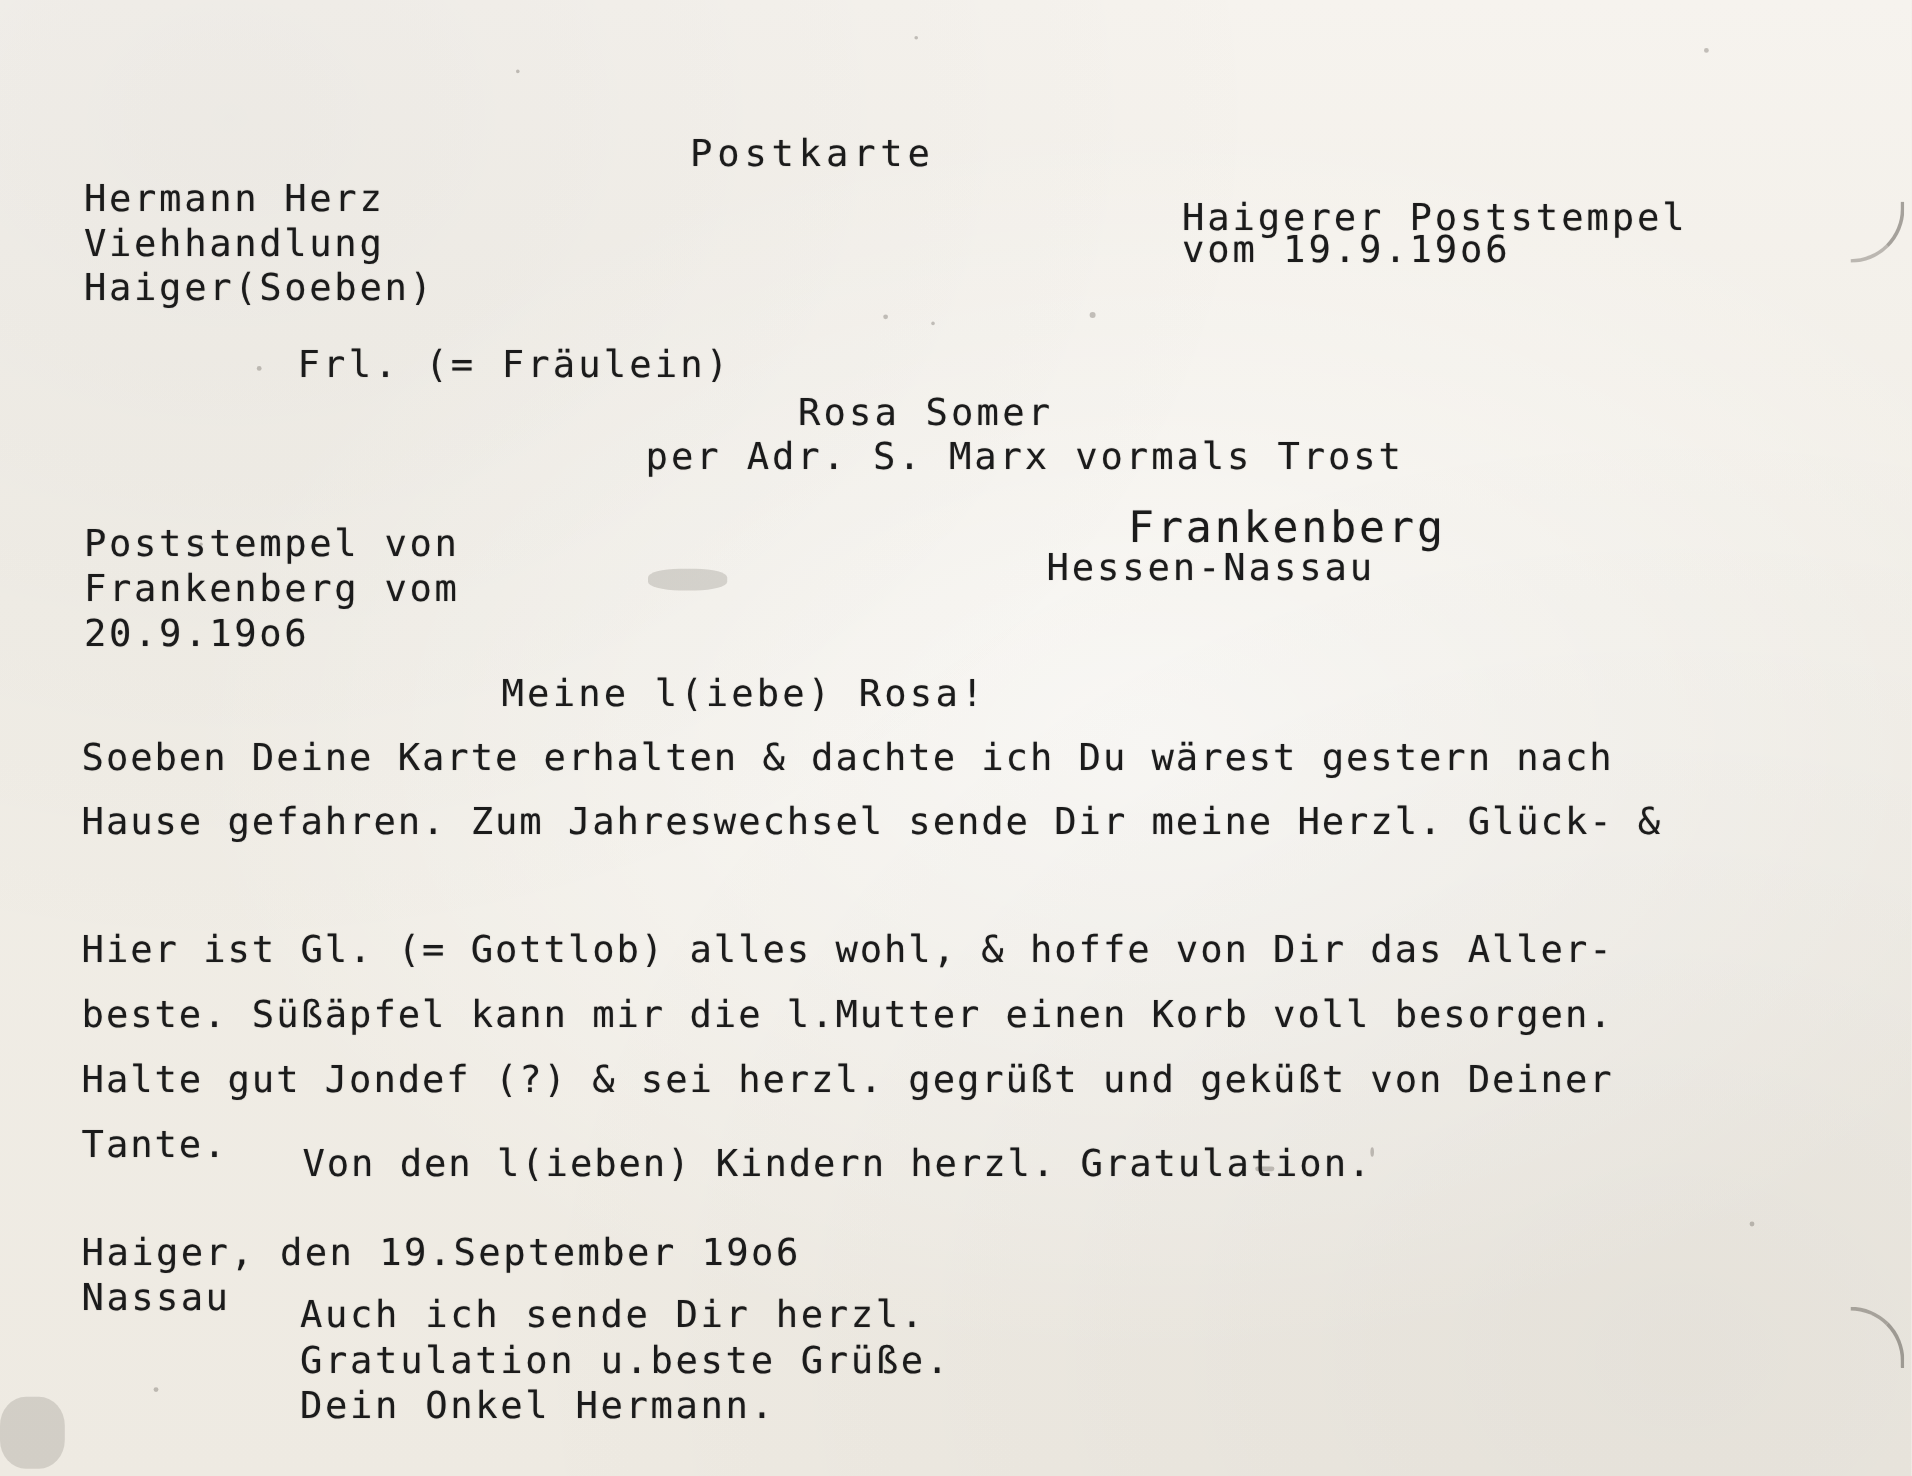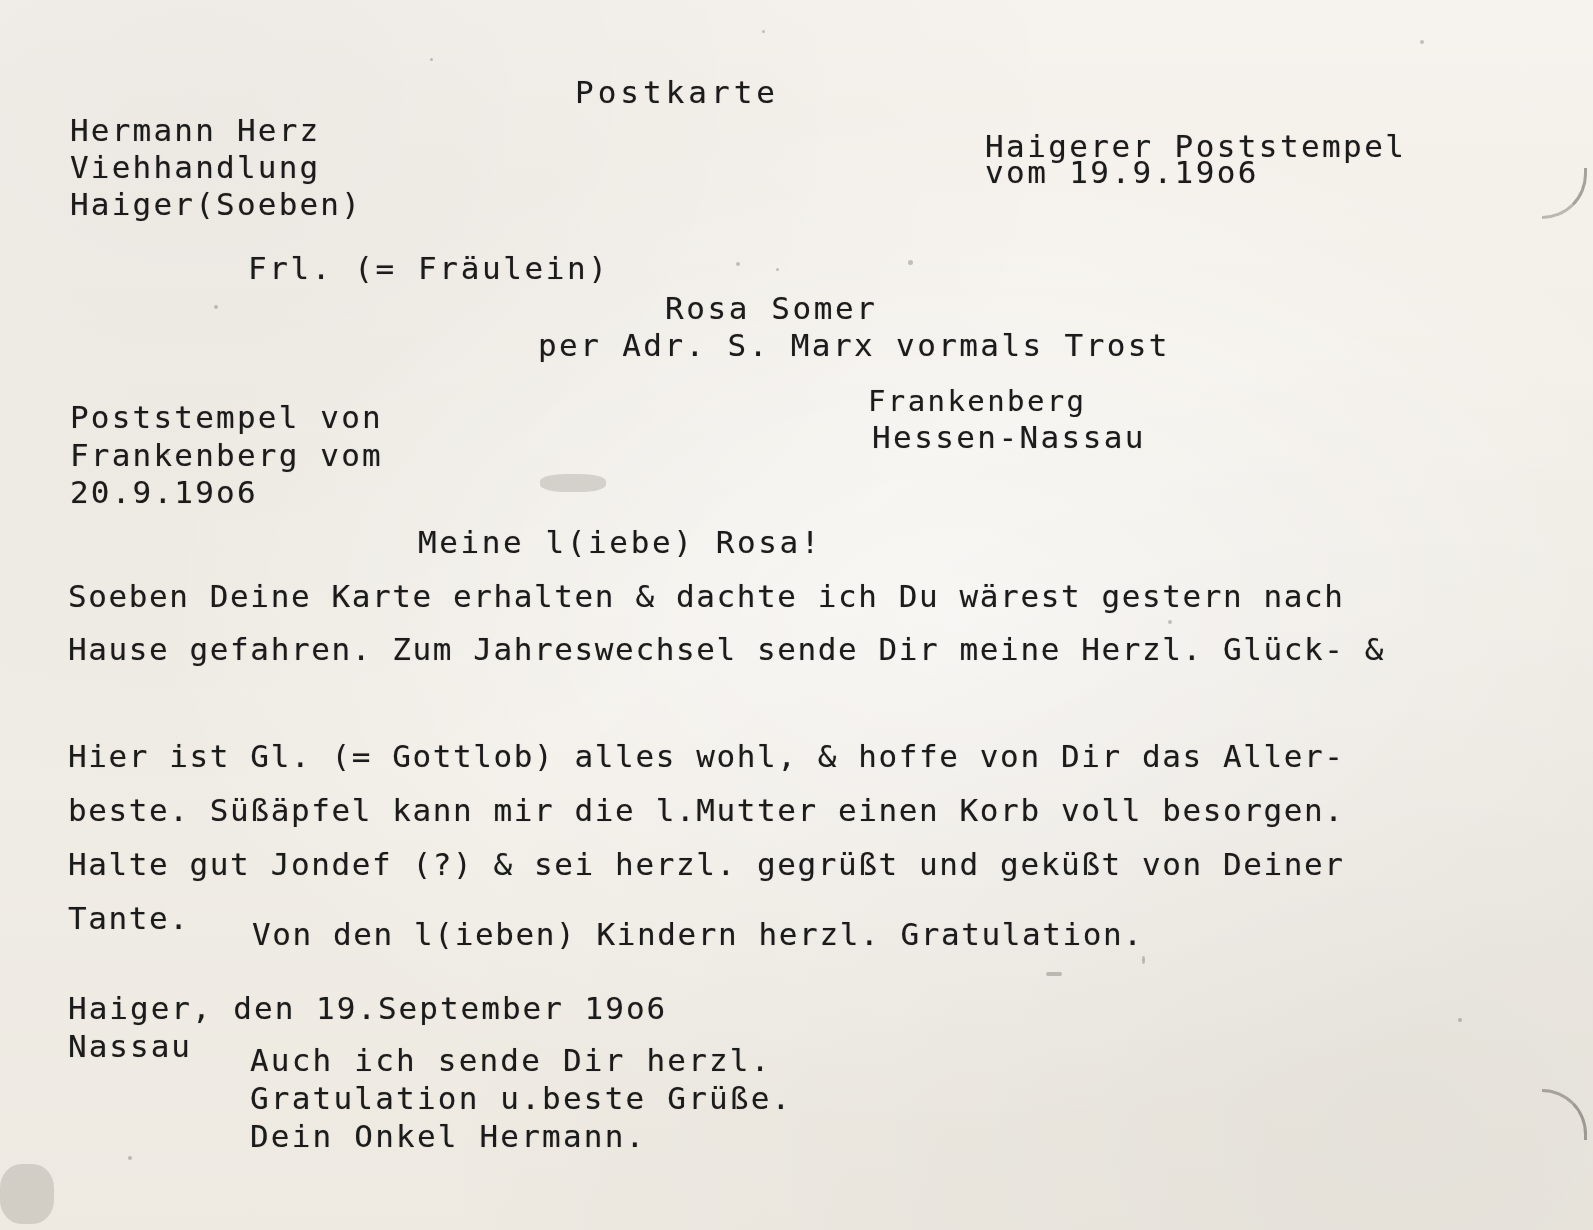"Postkarte" .txt { margin-top: none -> 36px }
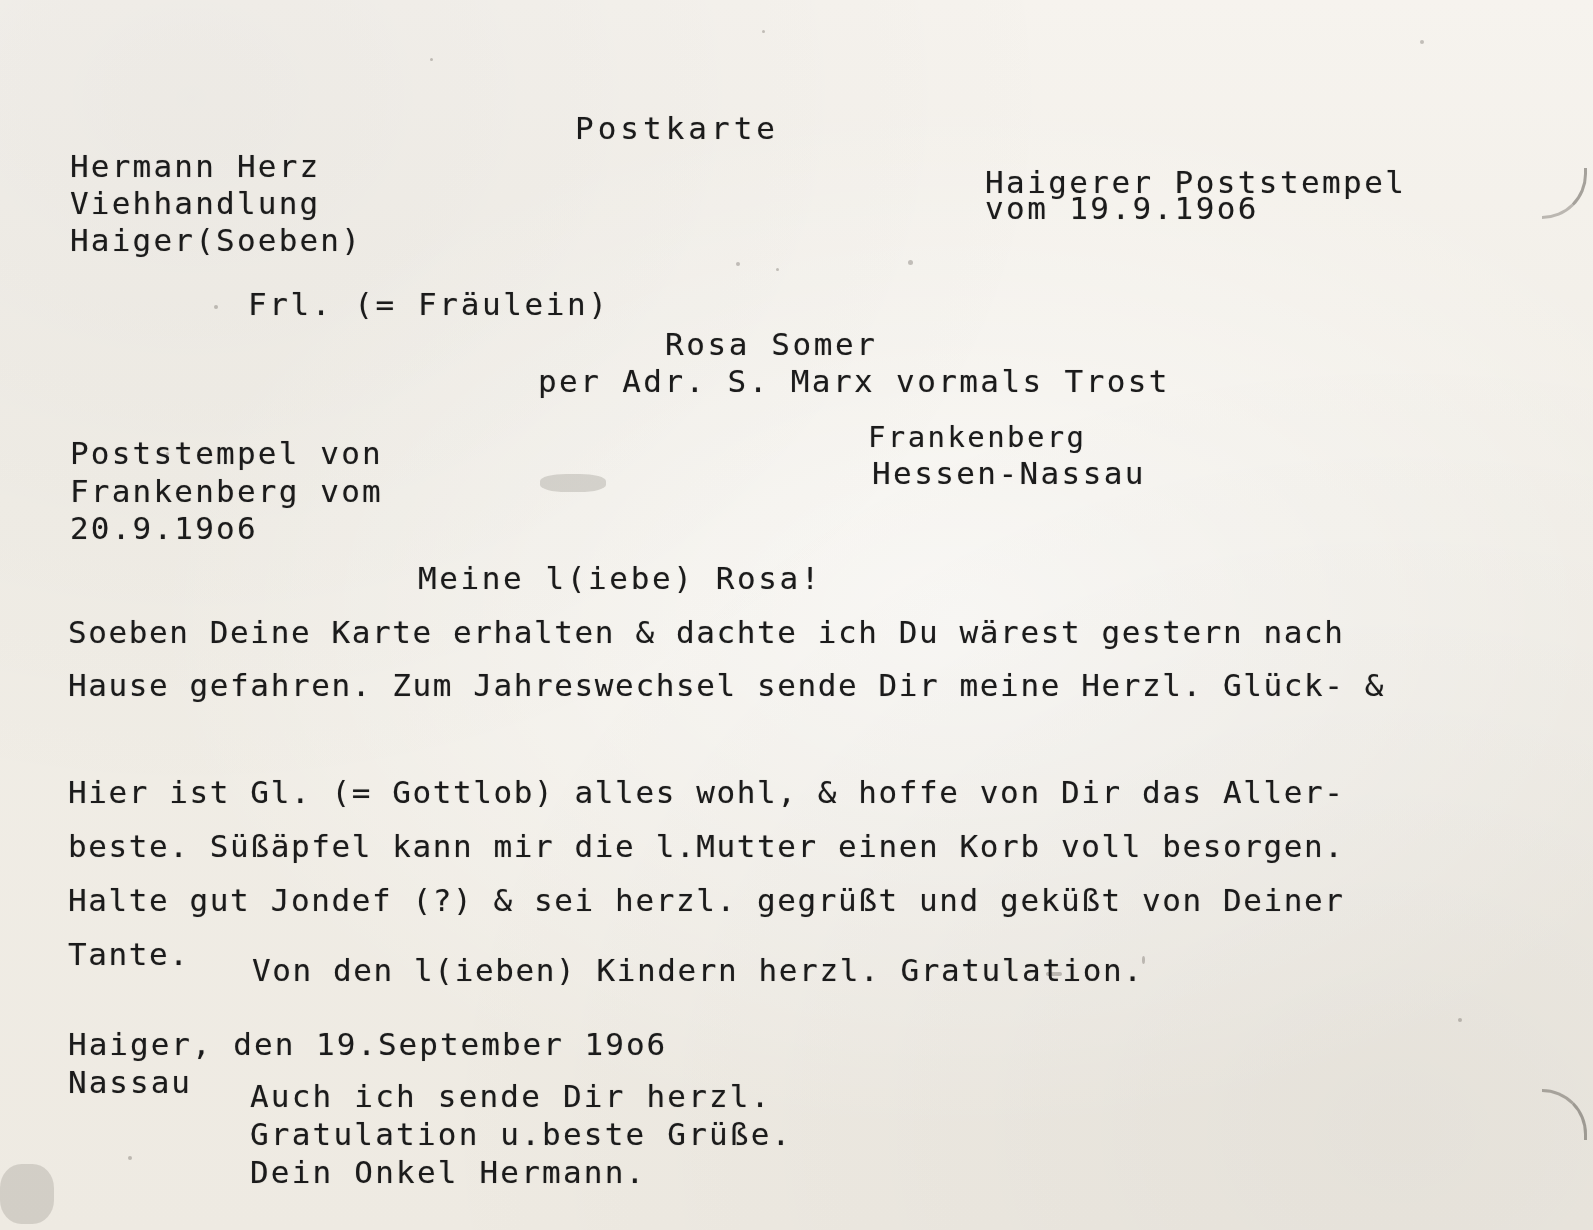"Frankenberg" .t-addr3 { font-size: 29px -> 36px; left: 868px -> 940px }
